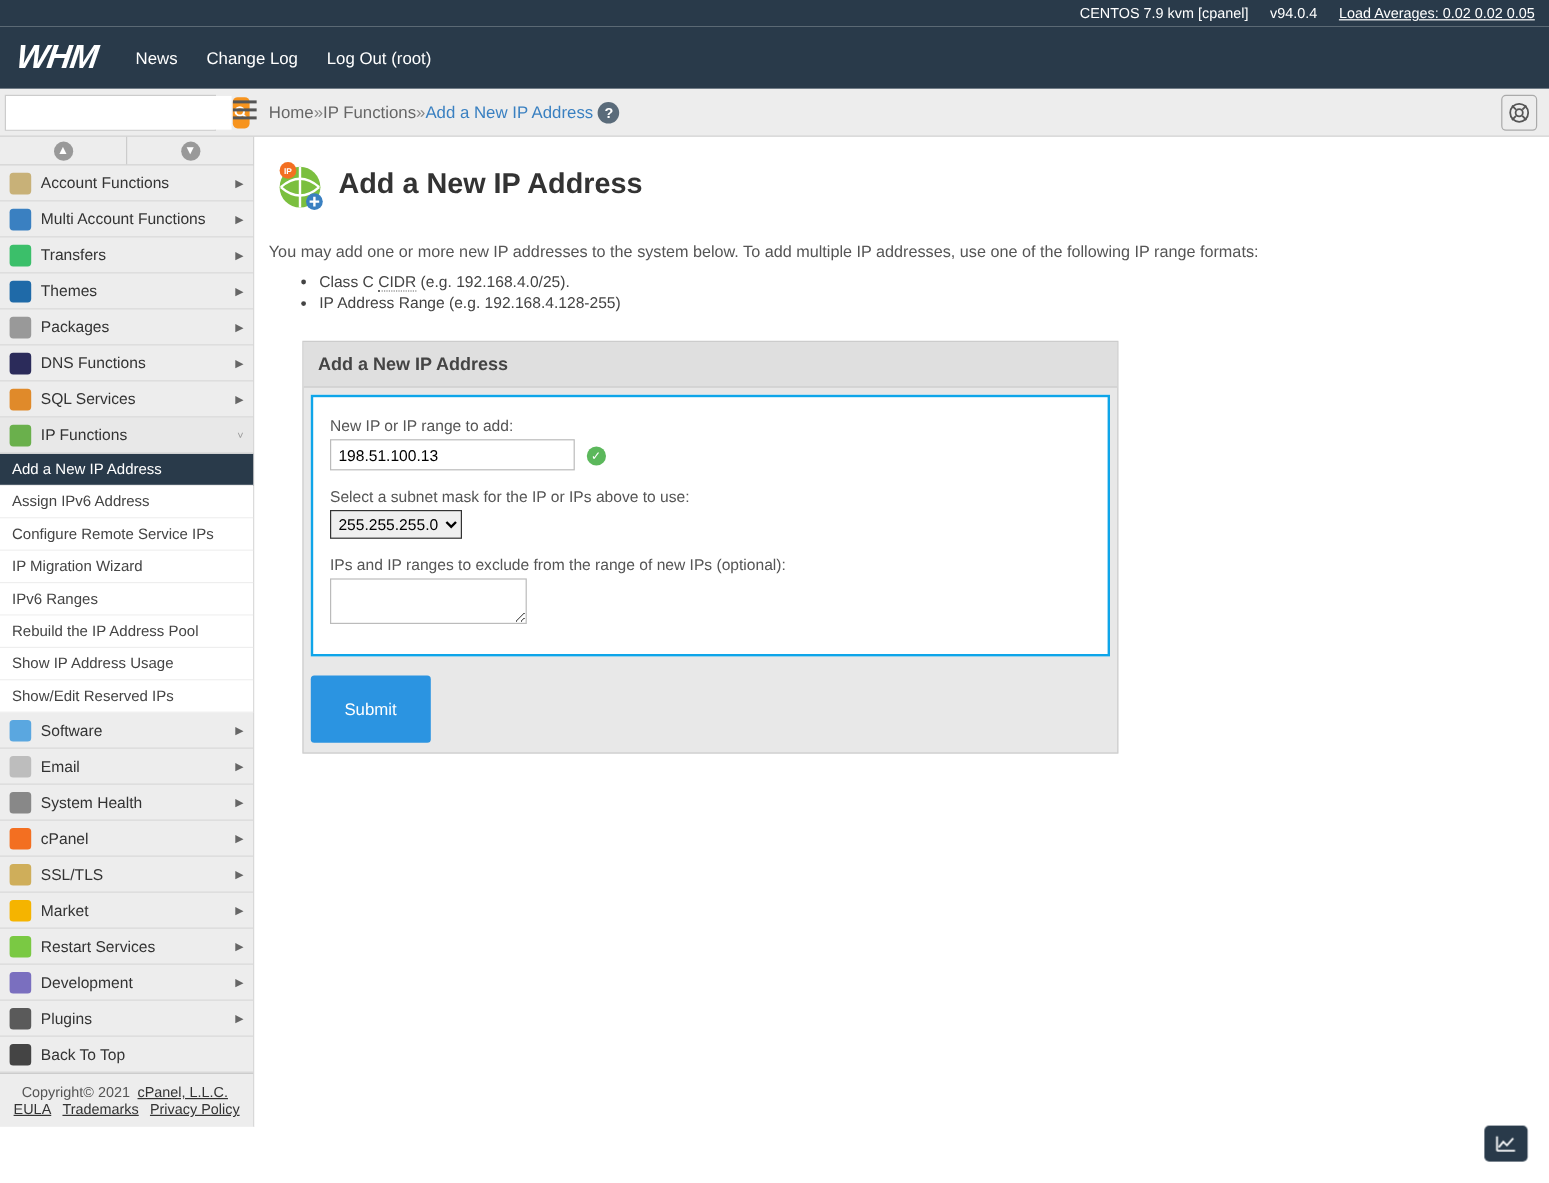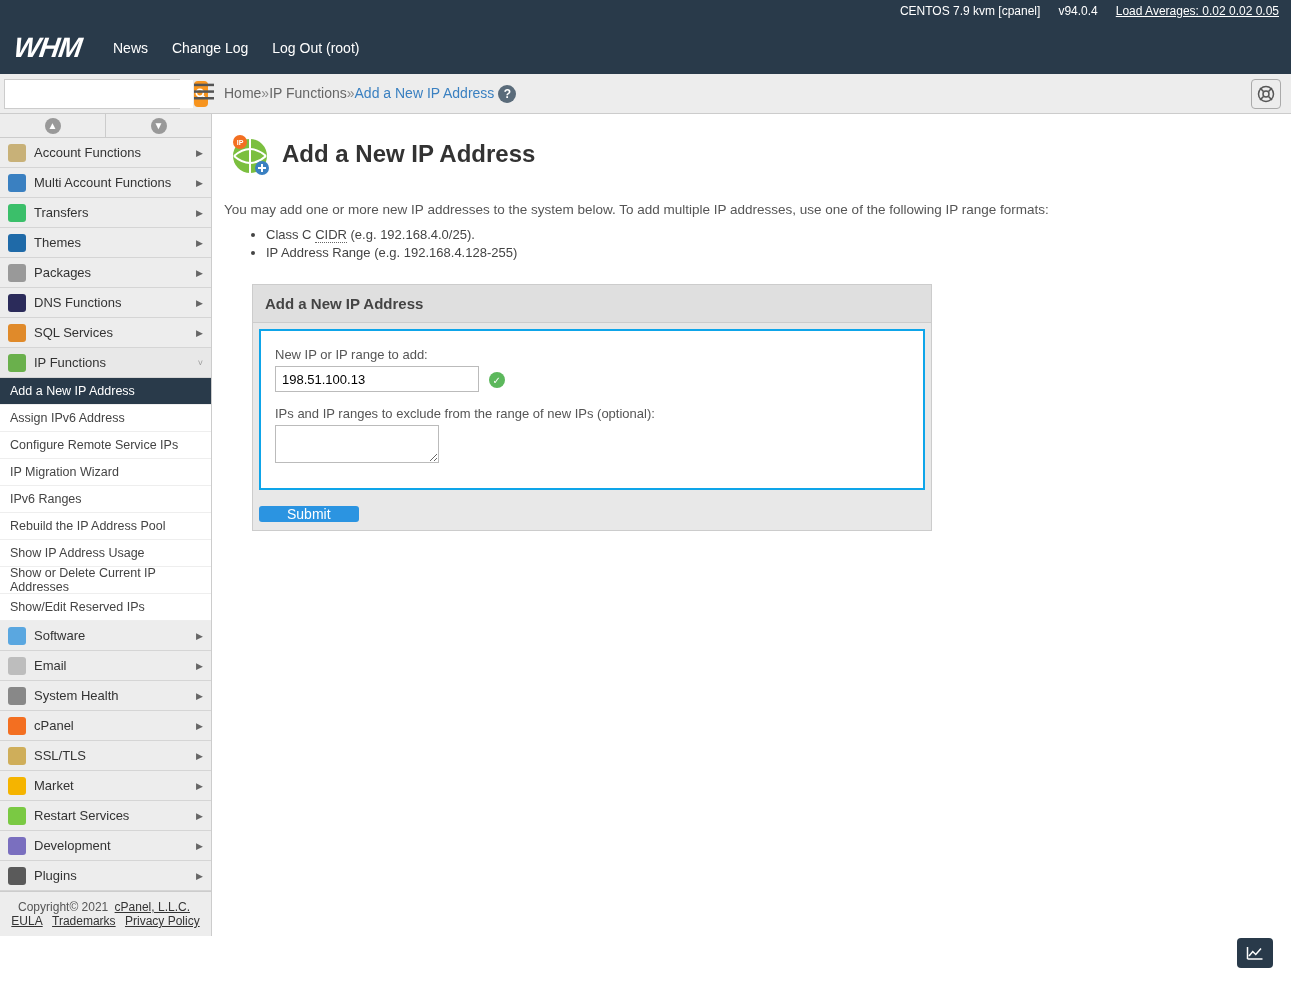"Select a subnet mask for" div.form-row { html: none -> <div> <label>Select a subnet mask for the IP or IPs above to use:</label> <select> <option>255.255.255.0</option> </select> </div> }
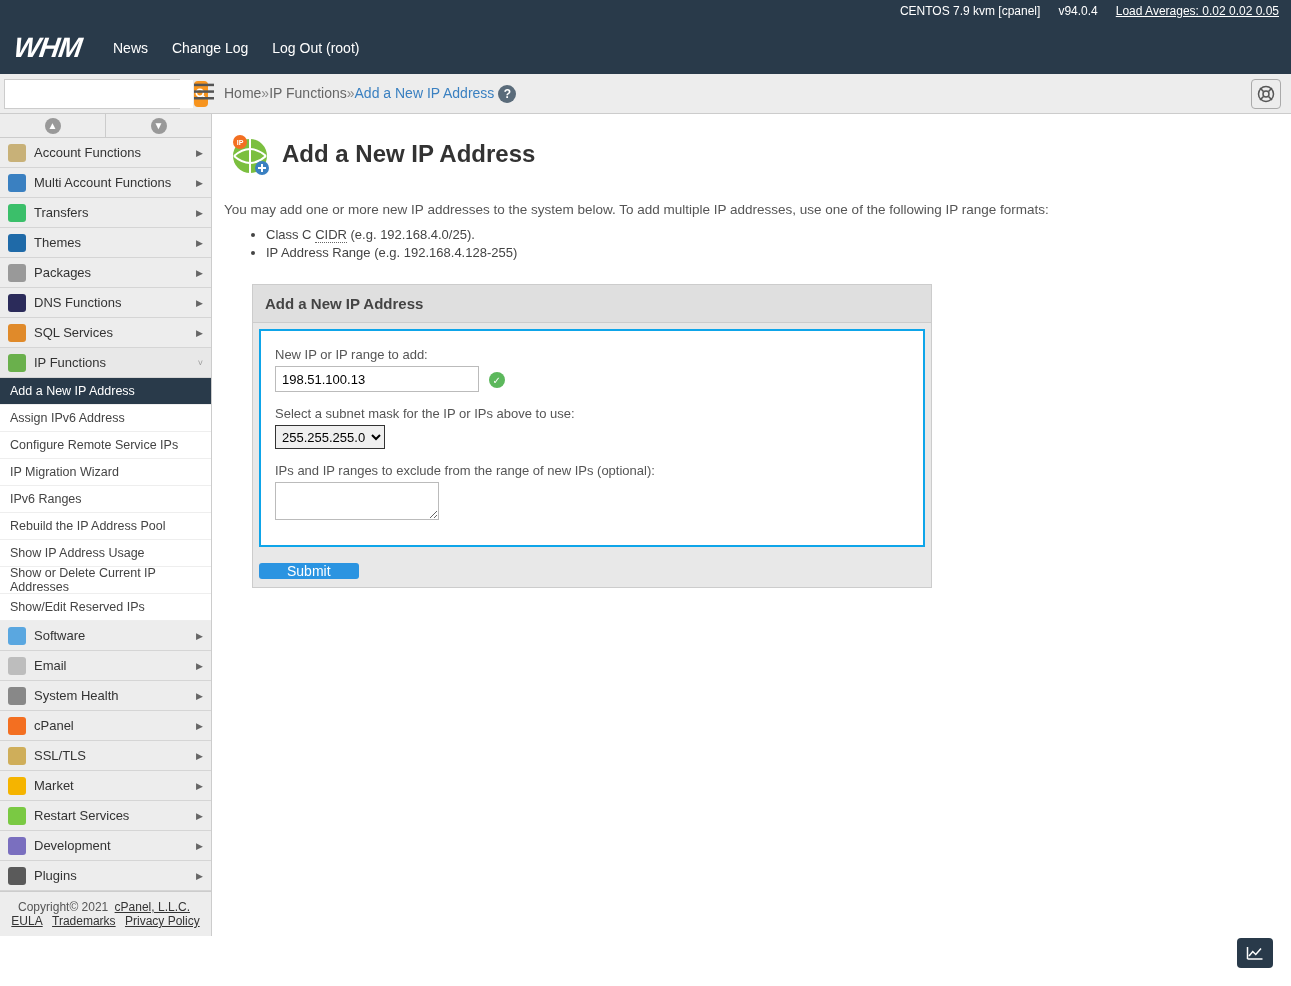"Show or Delete Current IP" div.sub-item { html: <div>Show or Delete Current IP Addresses</div> -> none }
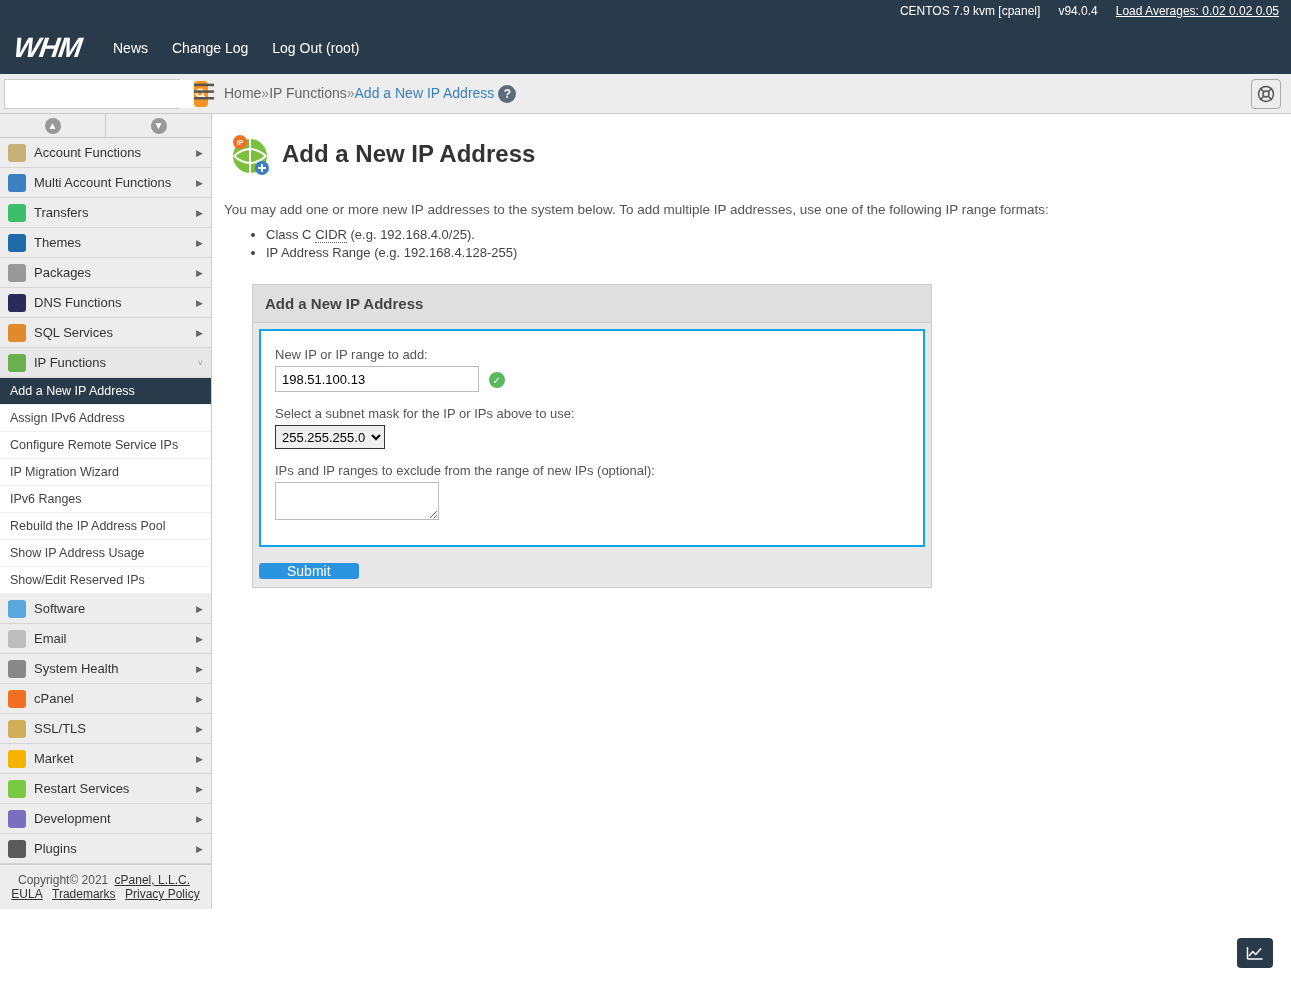"Submit" .btn-submit { padding: 0 28px -> 20px 28px }
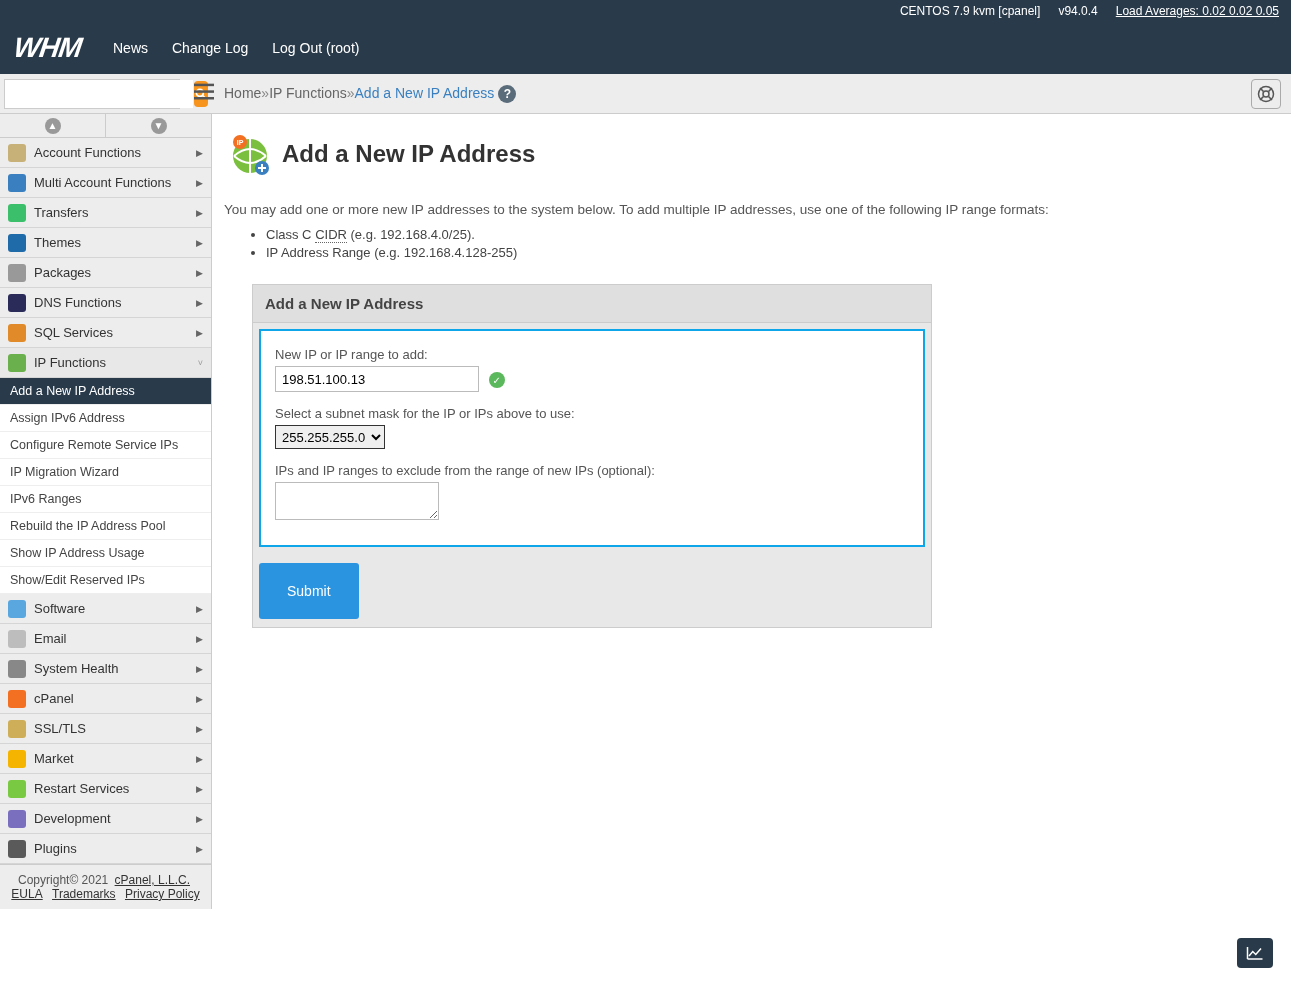"Back To Top" div.nav-item { html: none -> <div> <span></span> <span>Back To Top</span> </div> }
